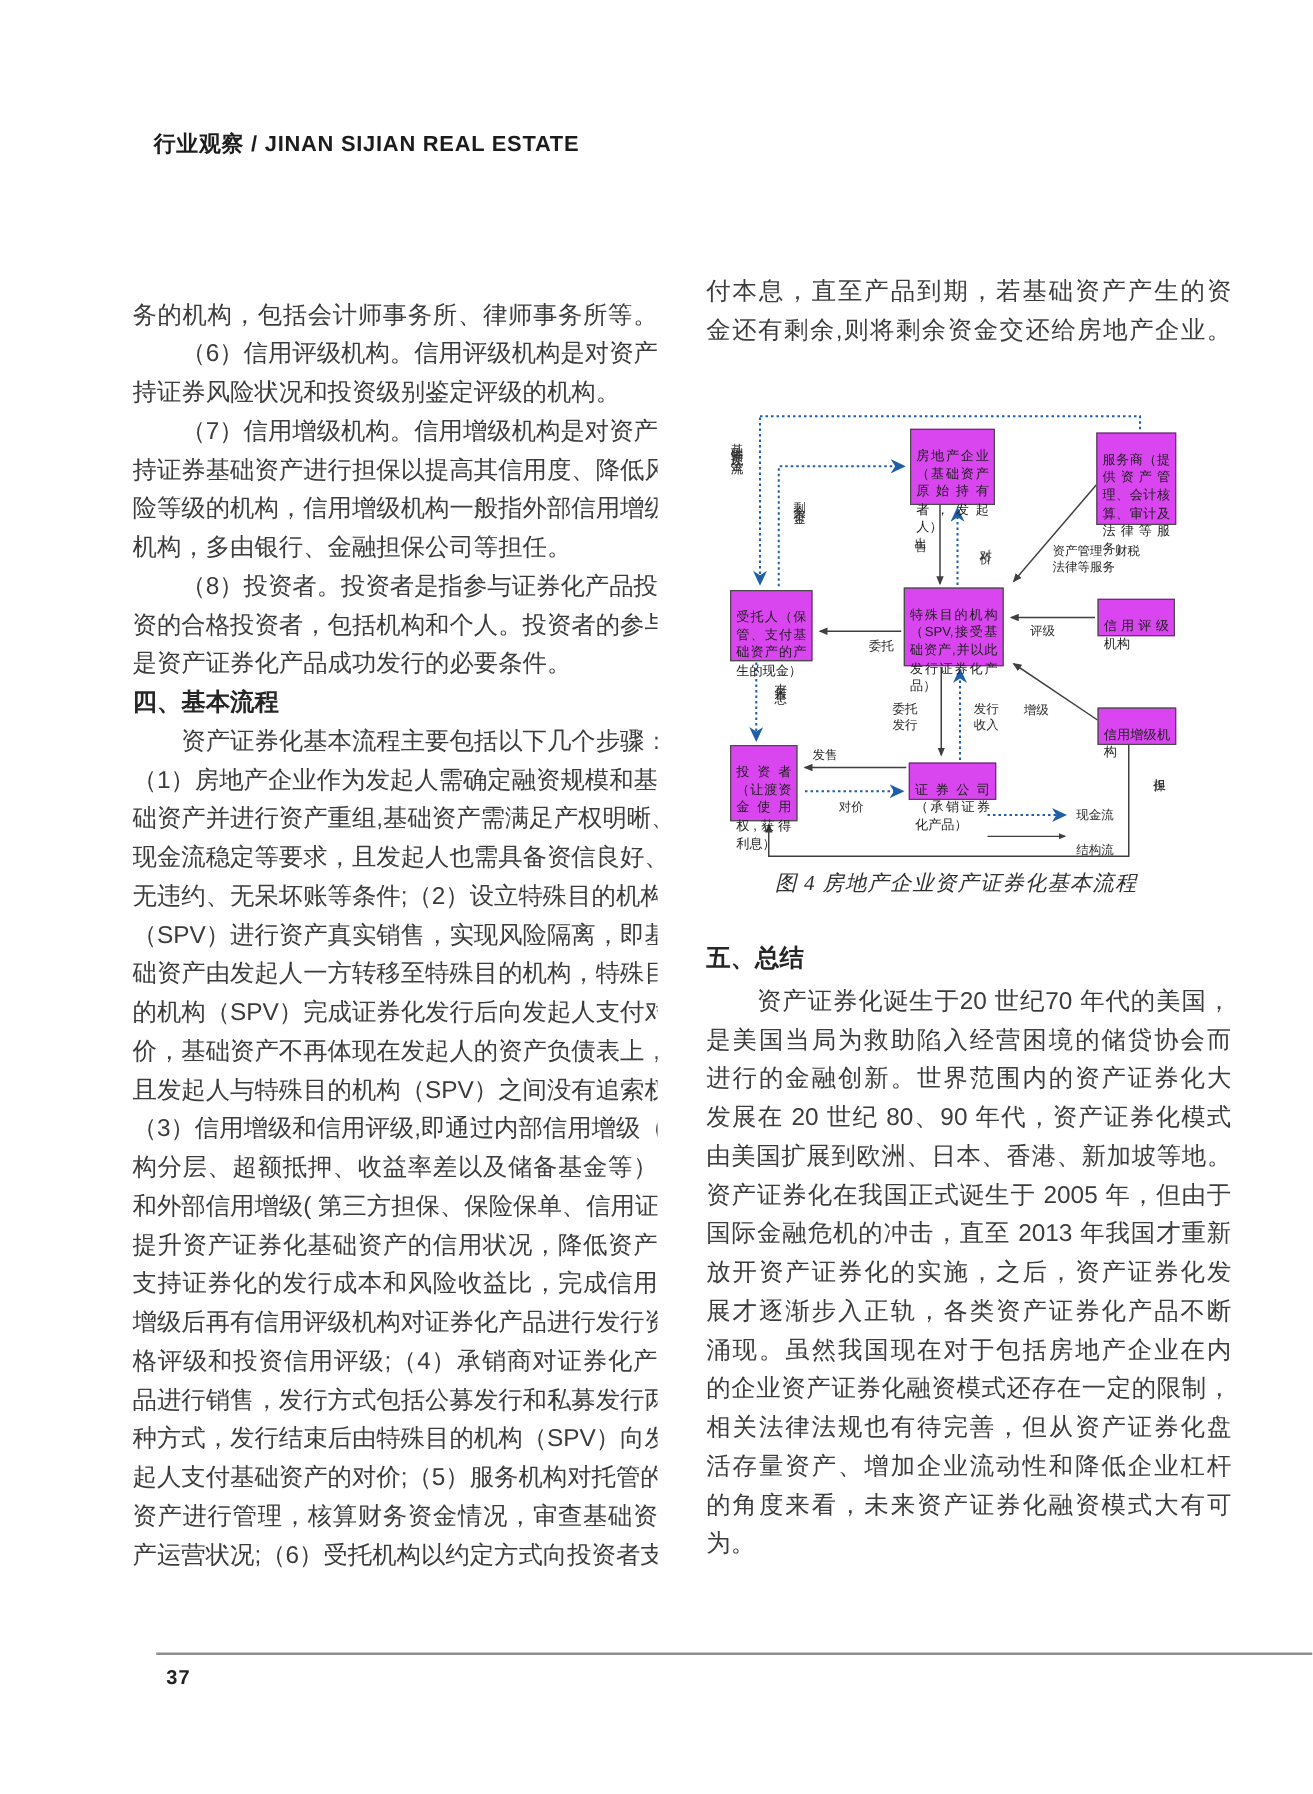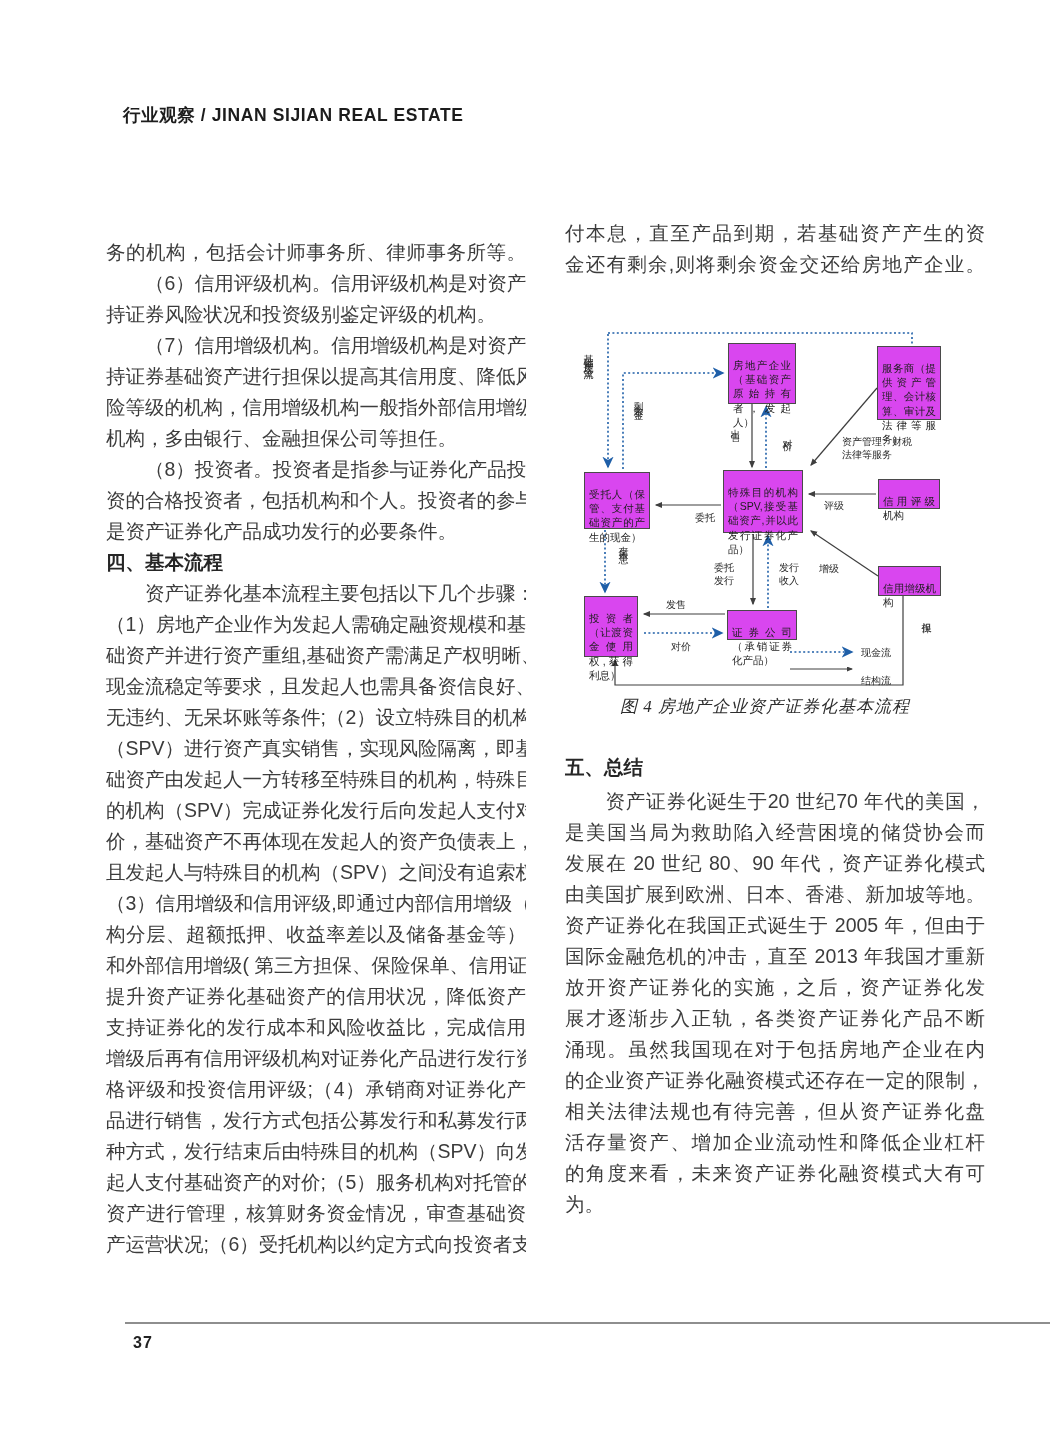"发售" div.dlabel { left: 96px -> 80px }
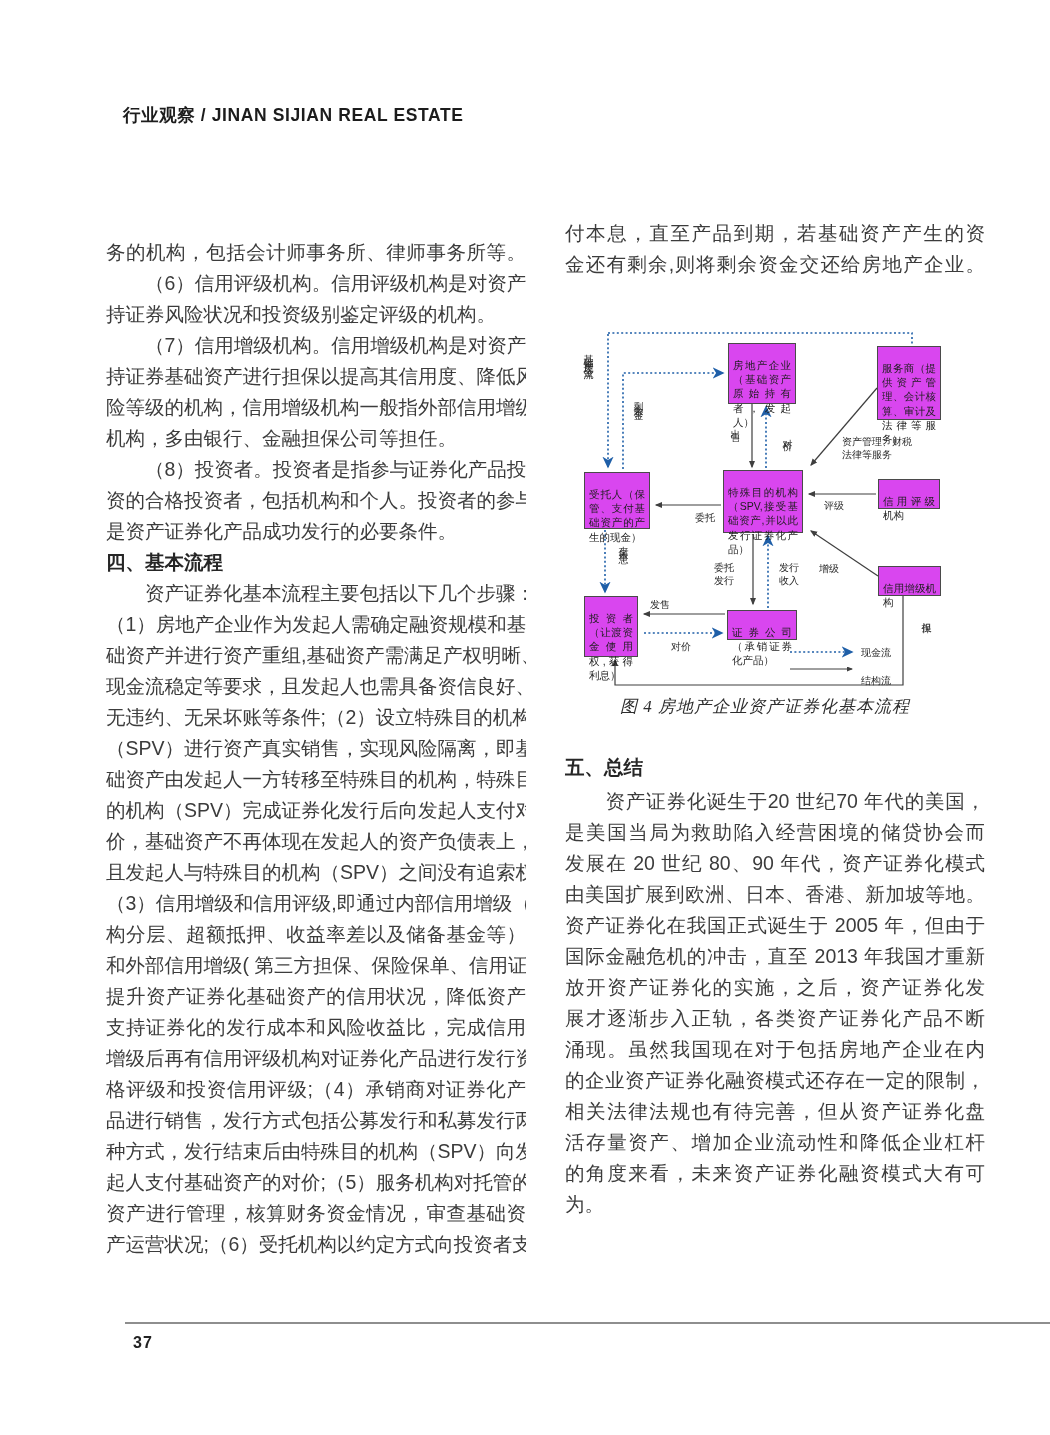"进行的金融创新。世界范围内的资产证券化大" div.tl { html: none -> <div>进行的金融创新。世界范围内的资产证券化大</div> }
